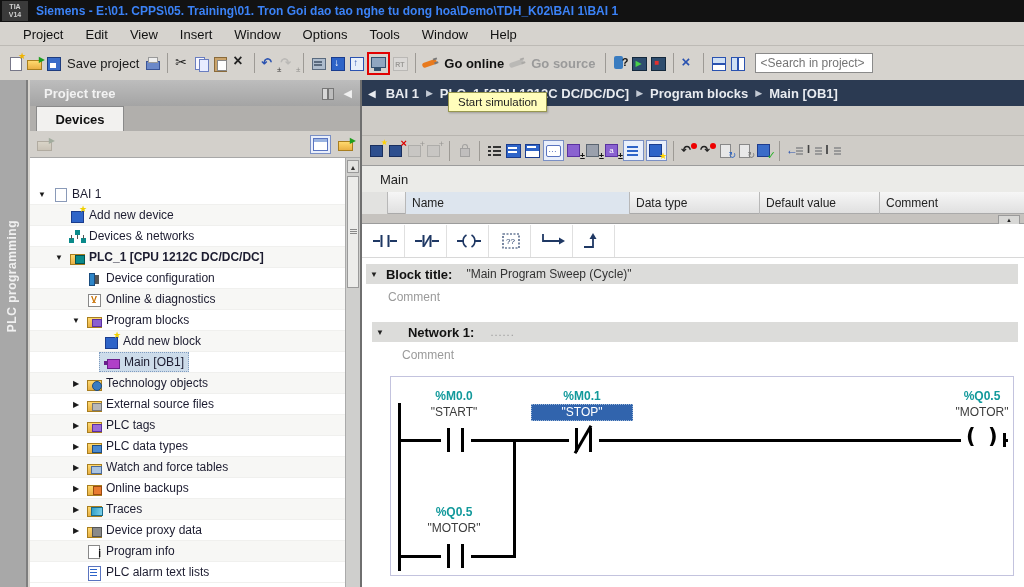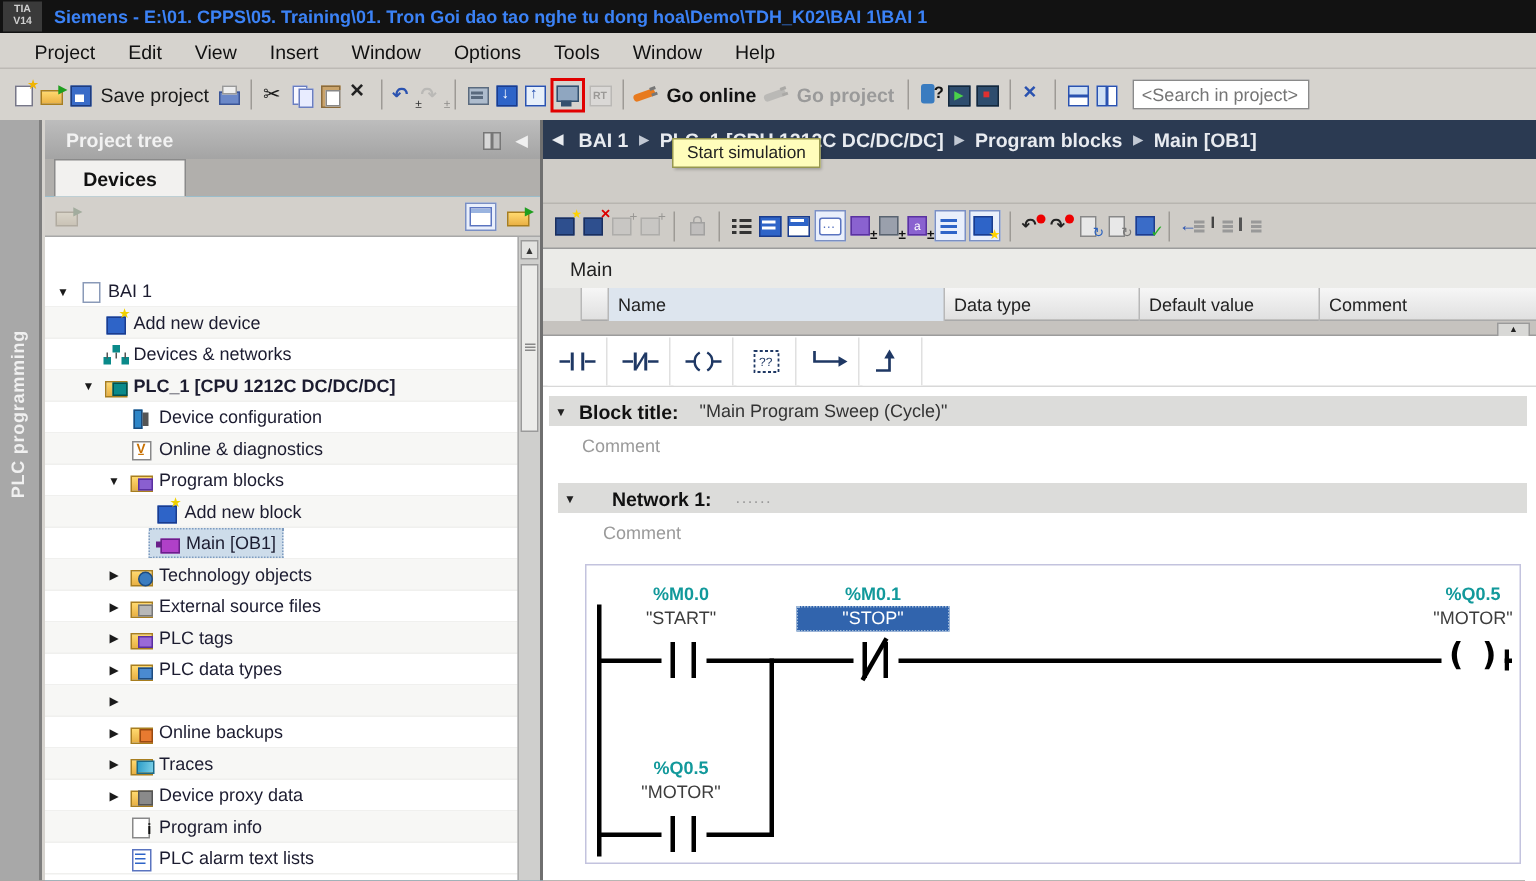"Go project" span.tlabel2 { text: project -> source }
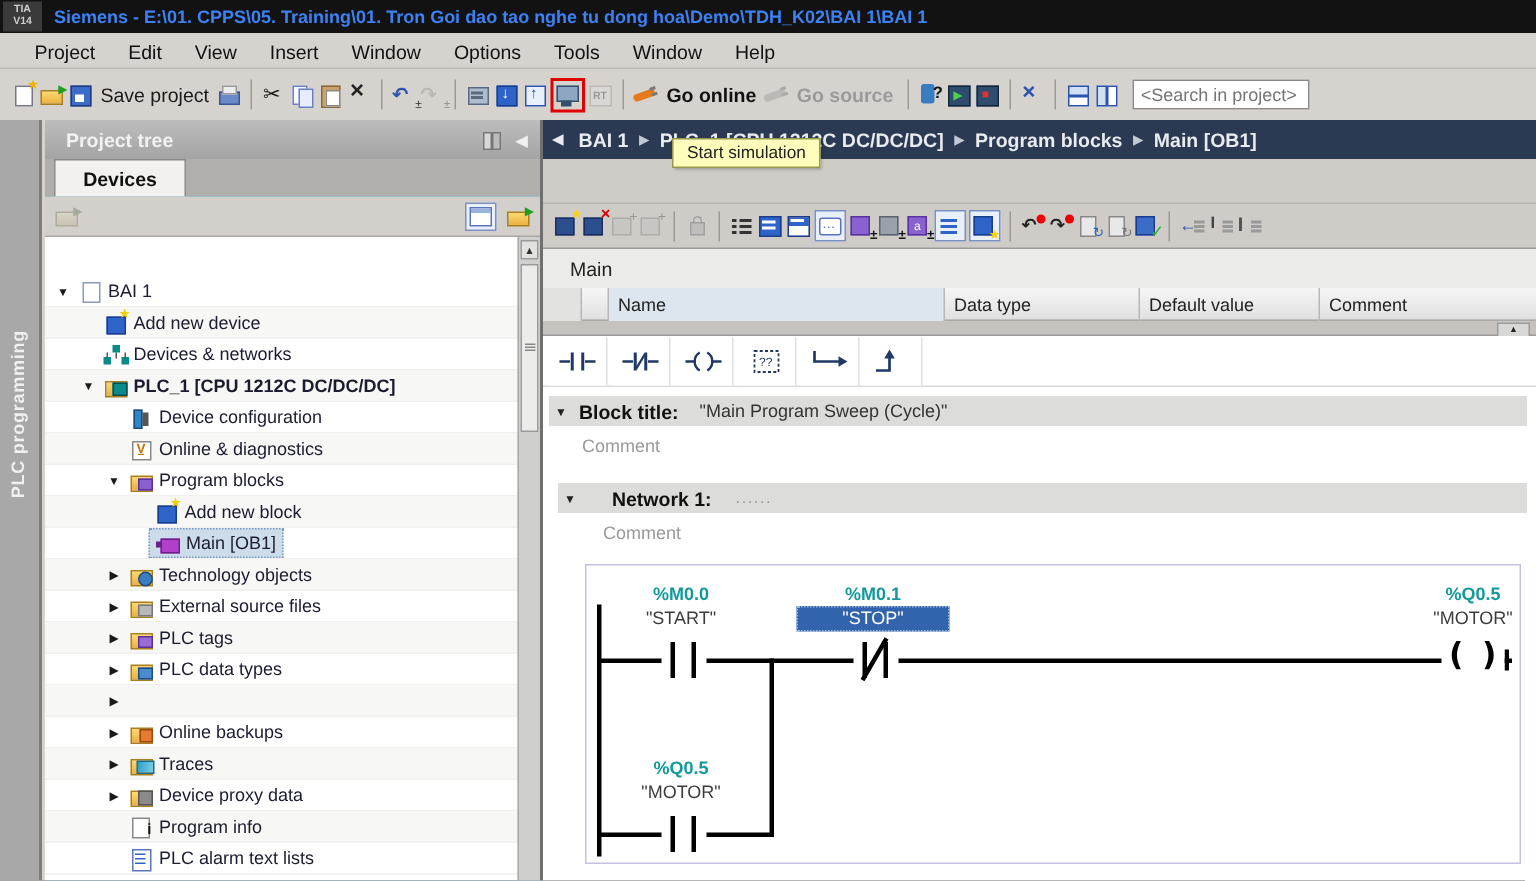"Project tree" .ptree { background: #0ea5e9 -> #fef9c3 }
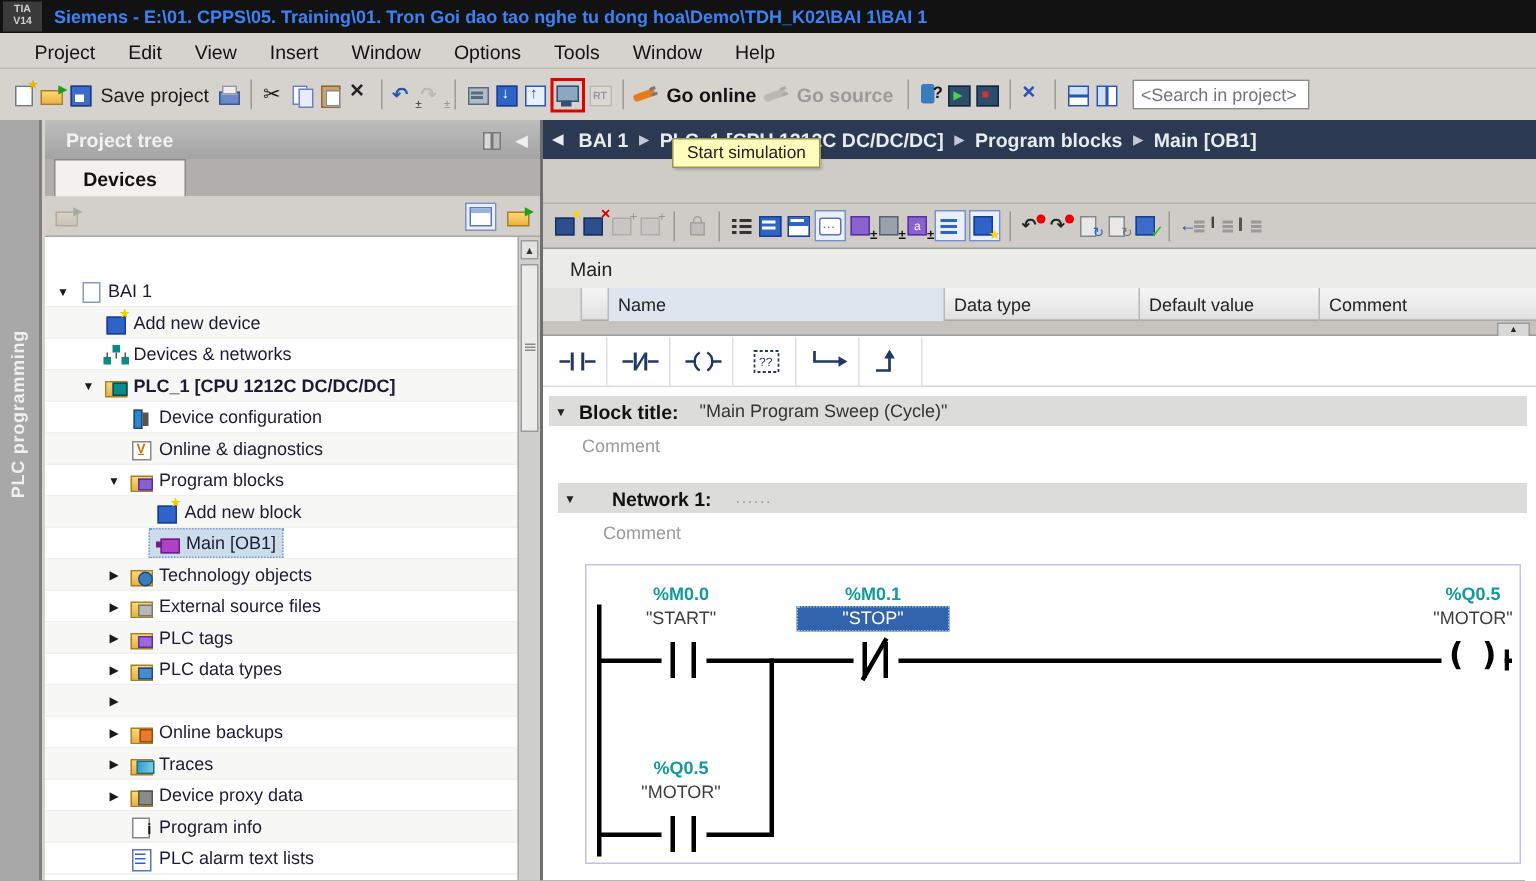"Watch and force tables" span.wrap { html: none -> <span> <span></span> <span>Watch and force tables</span> </span> }
